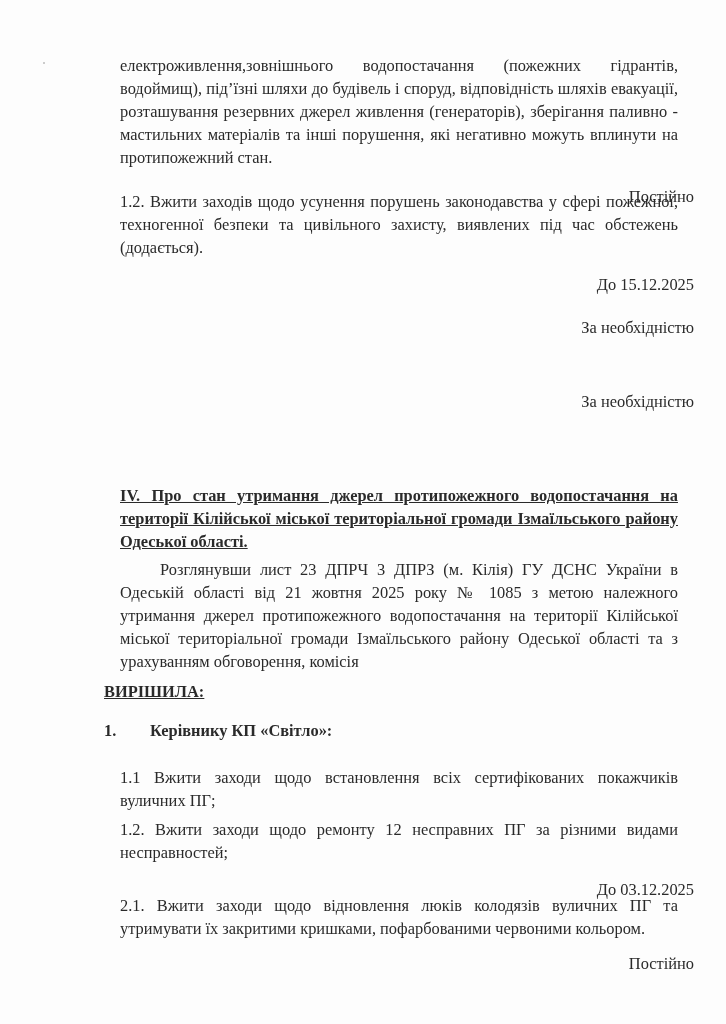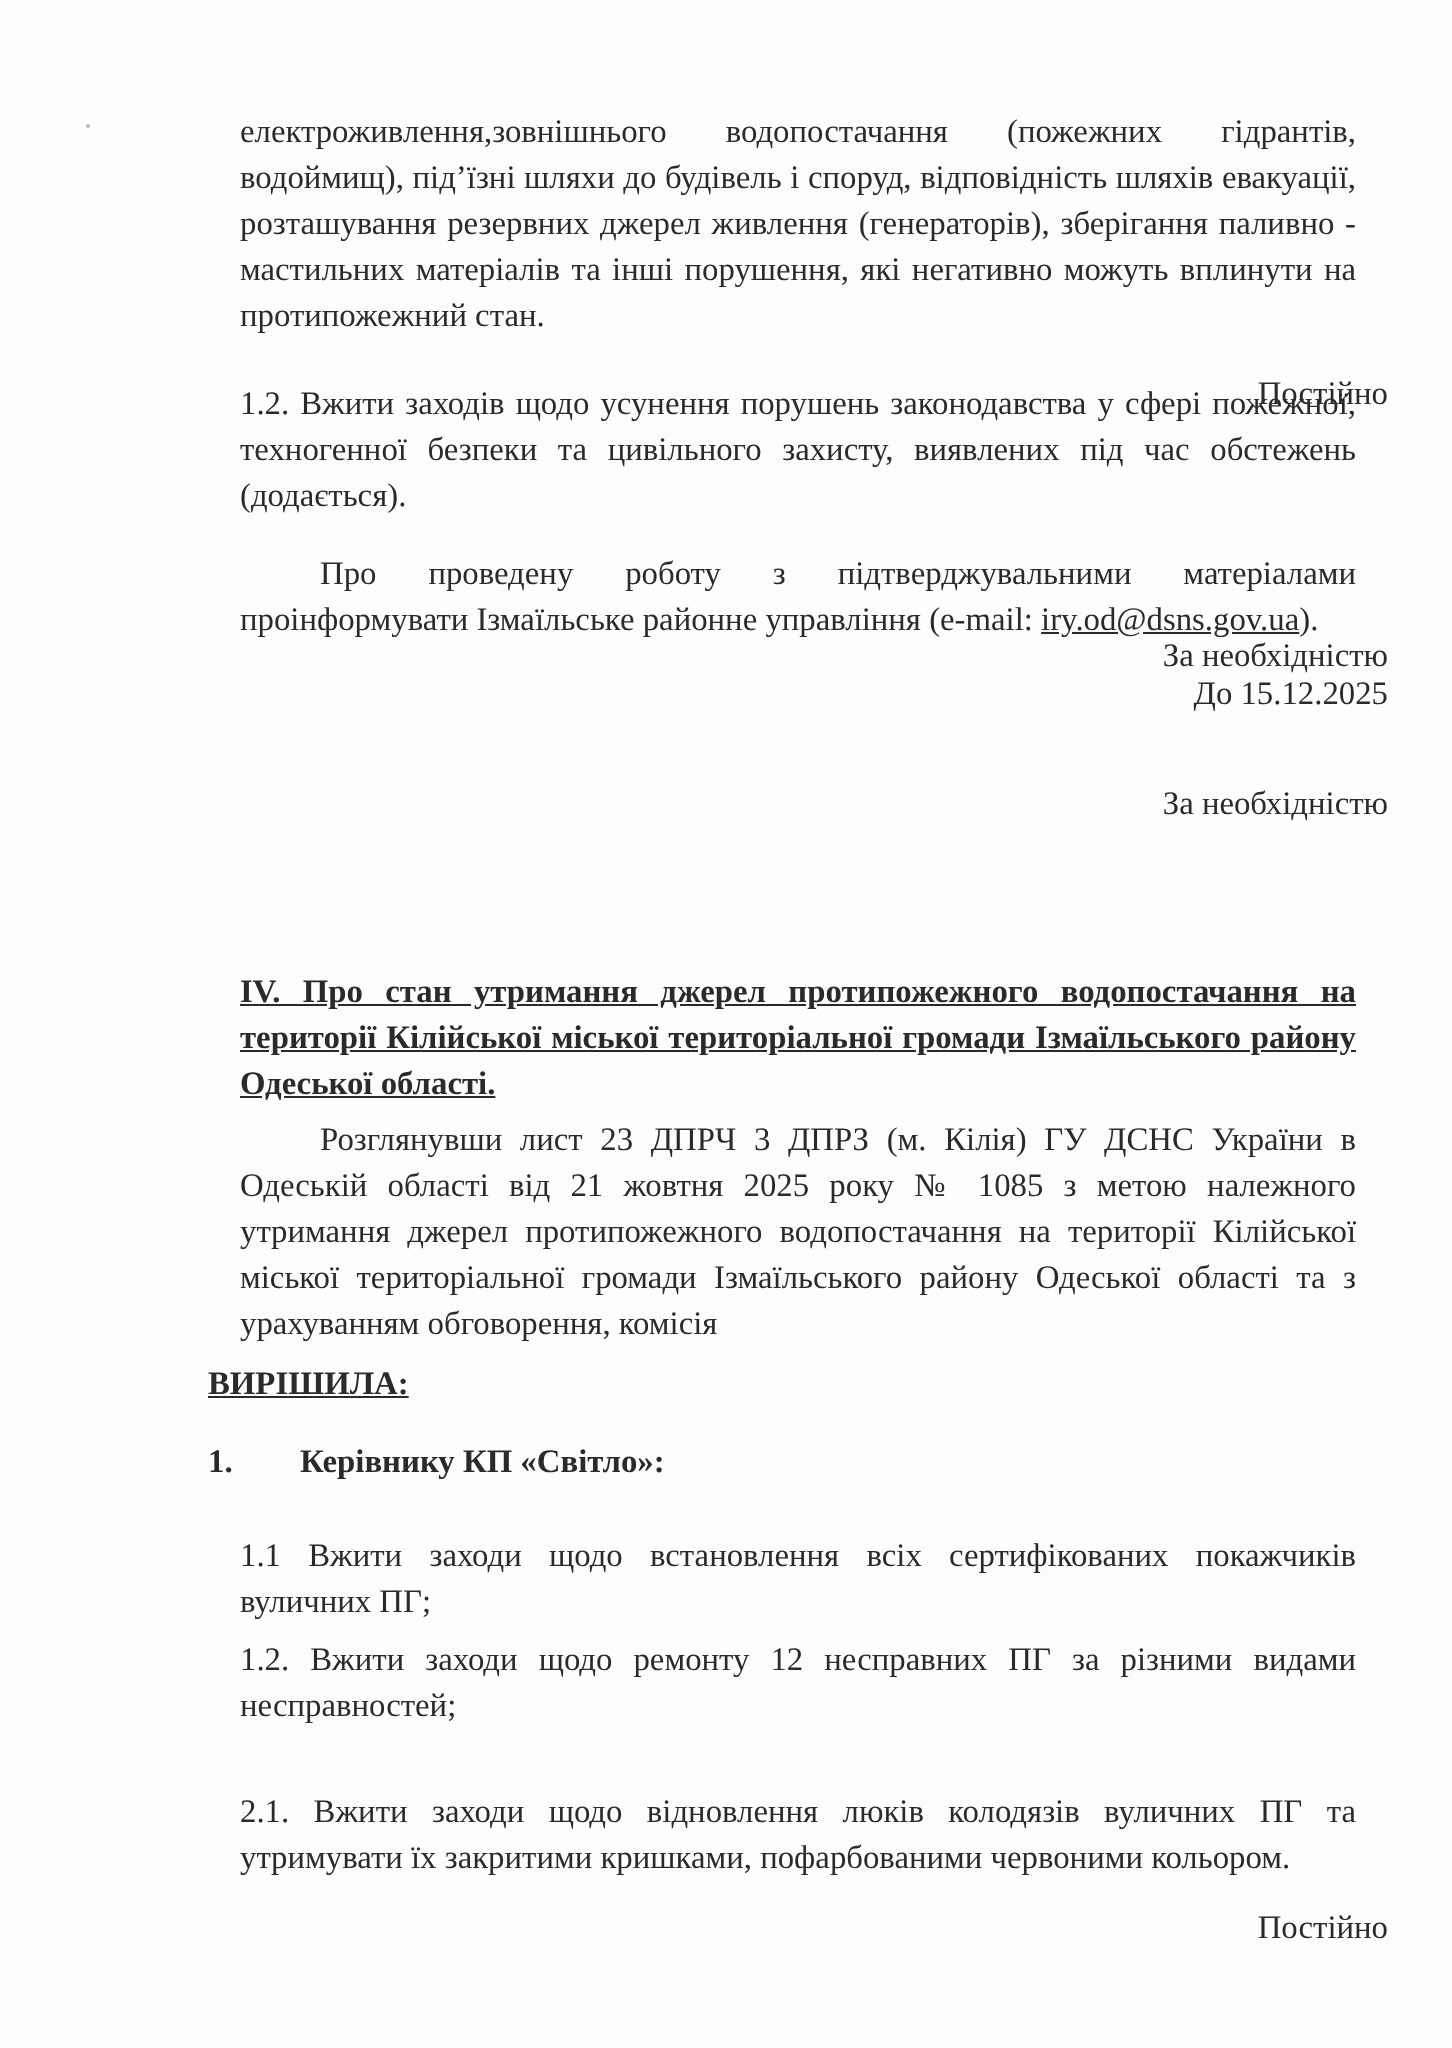"Про проведену роботу з" p.indent { html: <p><span>Про проведену роботу з підтверджувальними матеріалами проінформувати Ізмаїльське районне управління (e-mail: </span><span>iry.od@dsns.gov.ua</span><span>).</span></p> -> none }
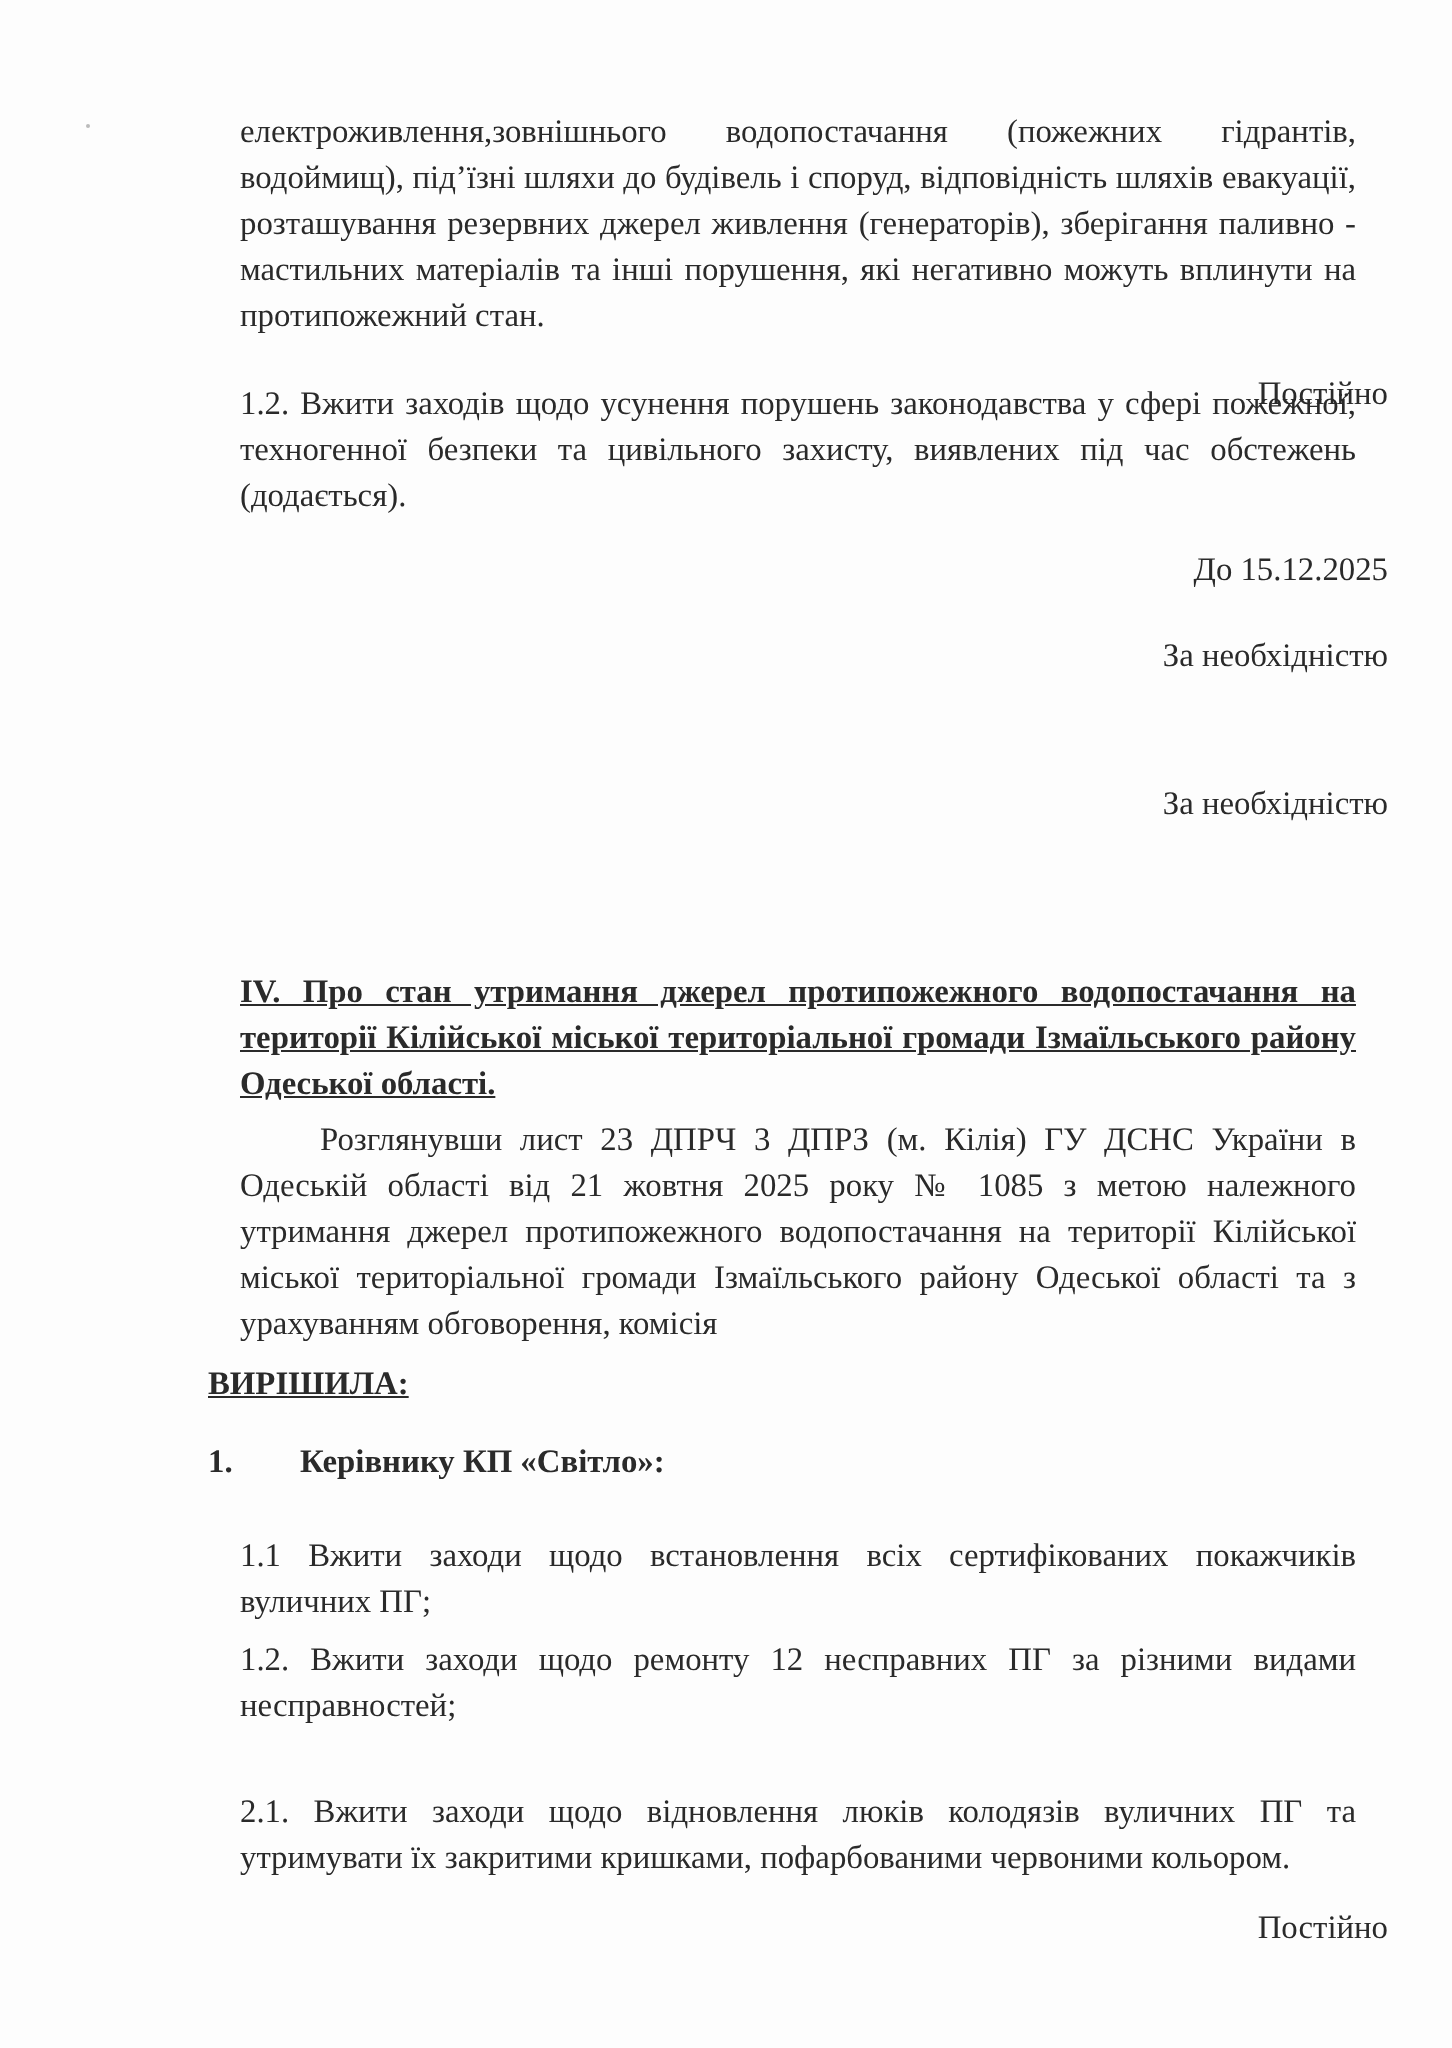"До 03.12.2025" div.right { html: none -> <div>До 03.12.2025</div> }
